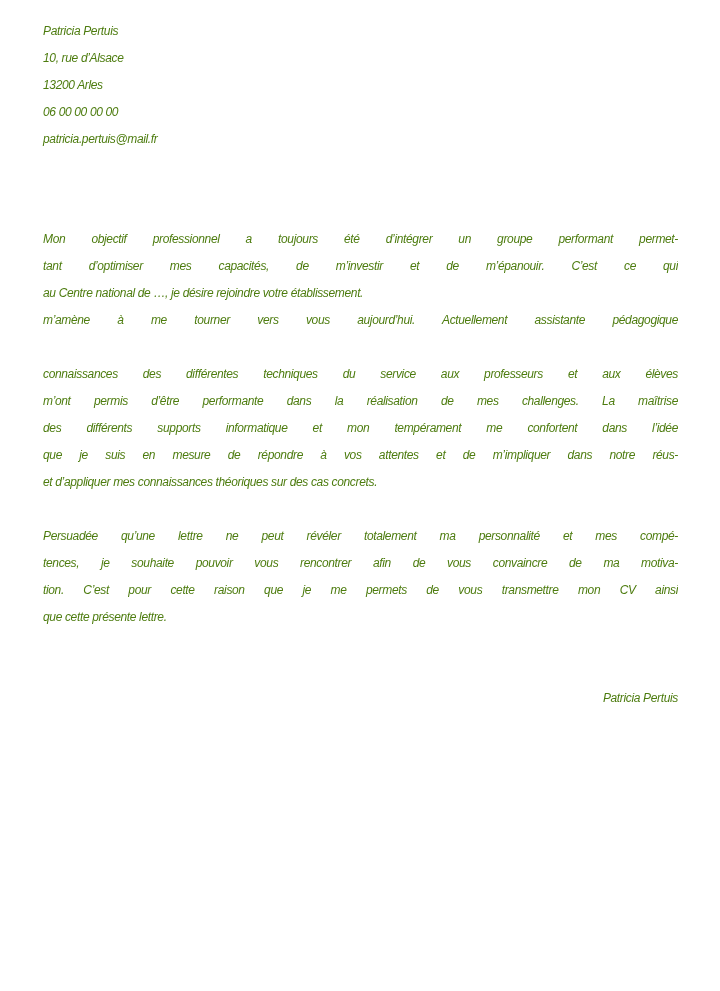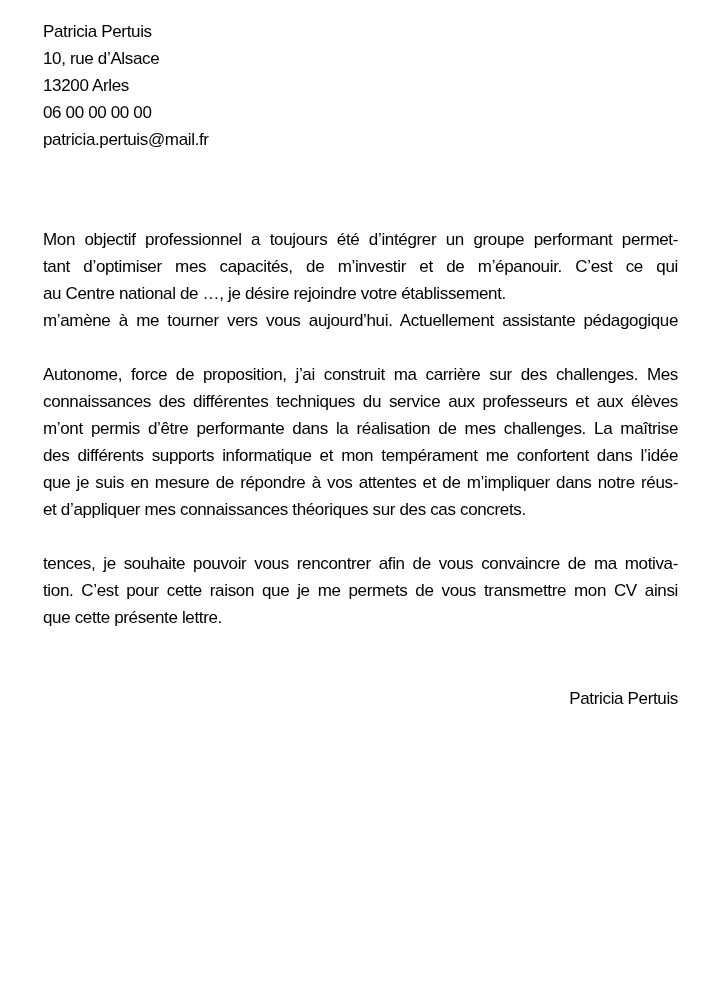"Patricia Pertuis" .page { color: #000000 -> #4d7c0f; font-size: 17px -> 12px; font-style: none -> italic }
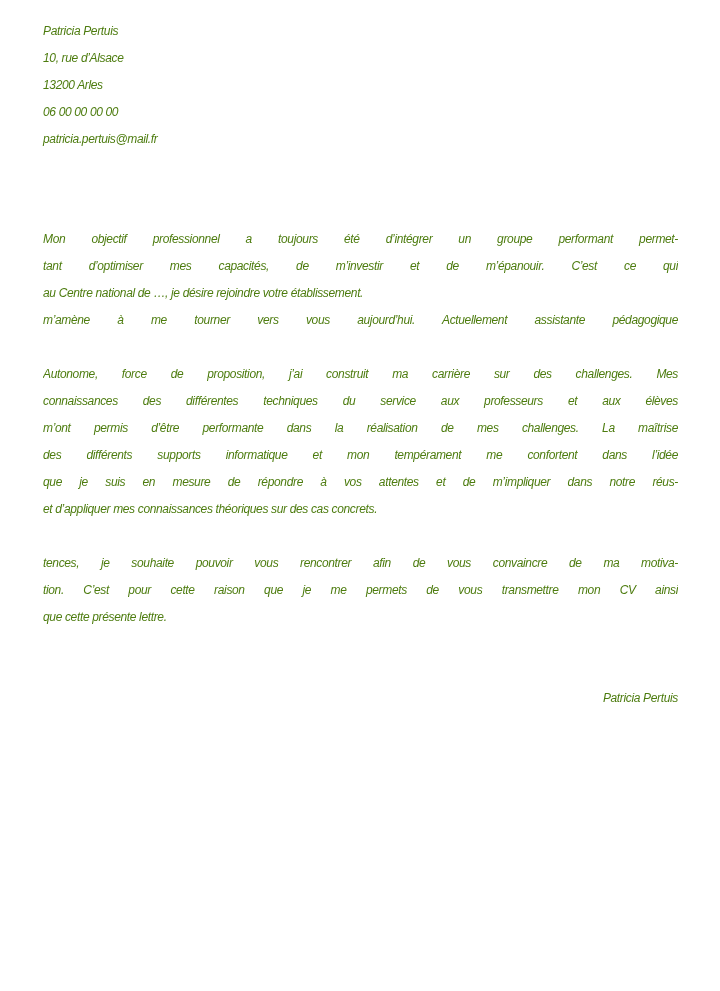"Autonome, force de proposition, j’ai" div.line { html: <div>Autonome, force de proposition, j’ai construit ma carrière sur des challenges. Mes</div> -> none }
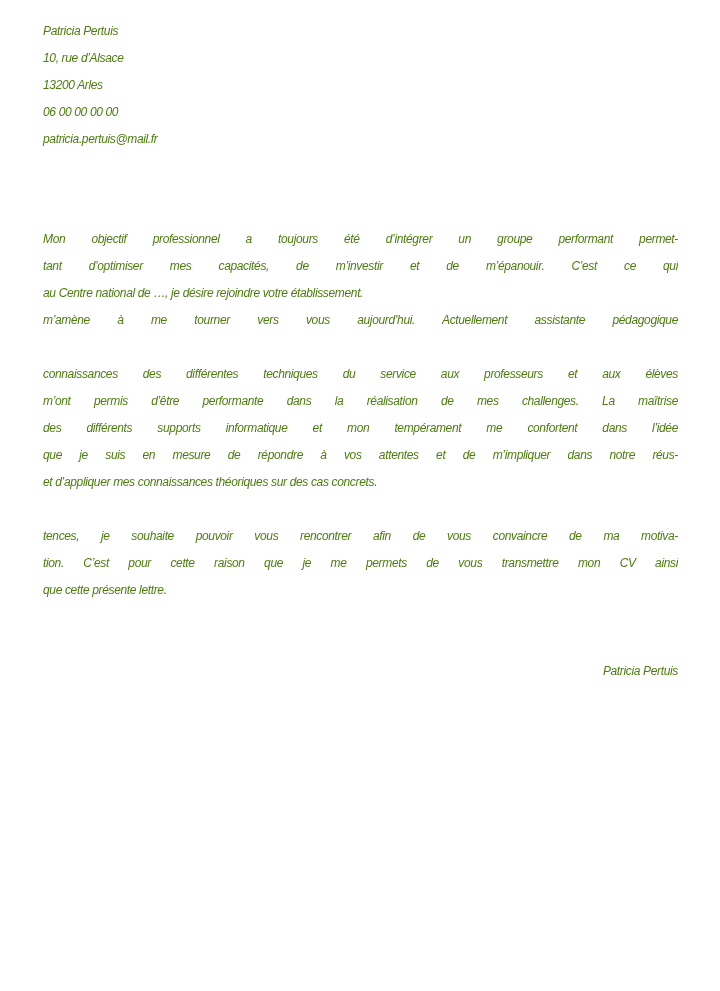"Persuadée qu’une lettre ne peut" div.line { html: none -> <div>Persuadée qu’une lettre ne peut révéler totalement ma personnalité et mes compé-</div> }
